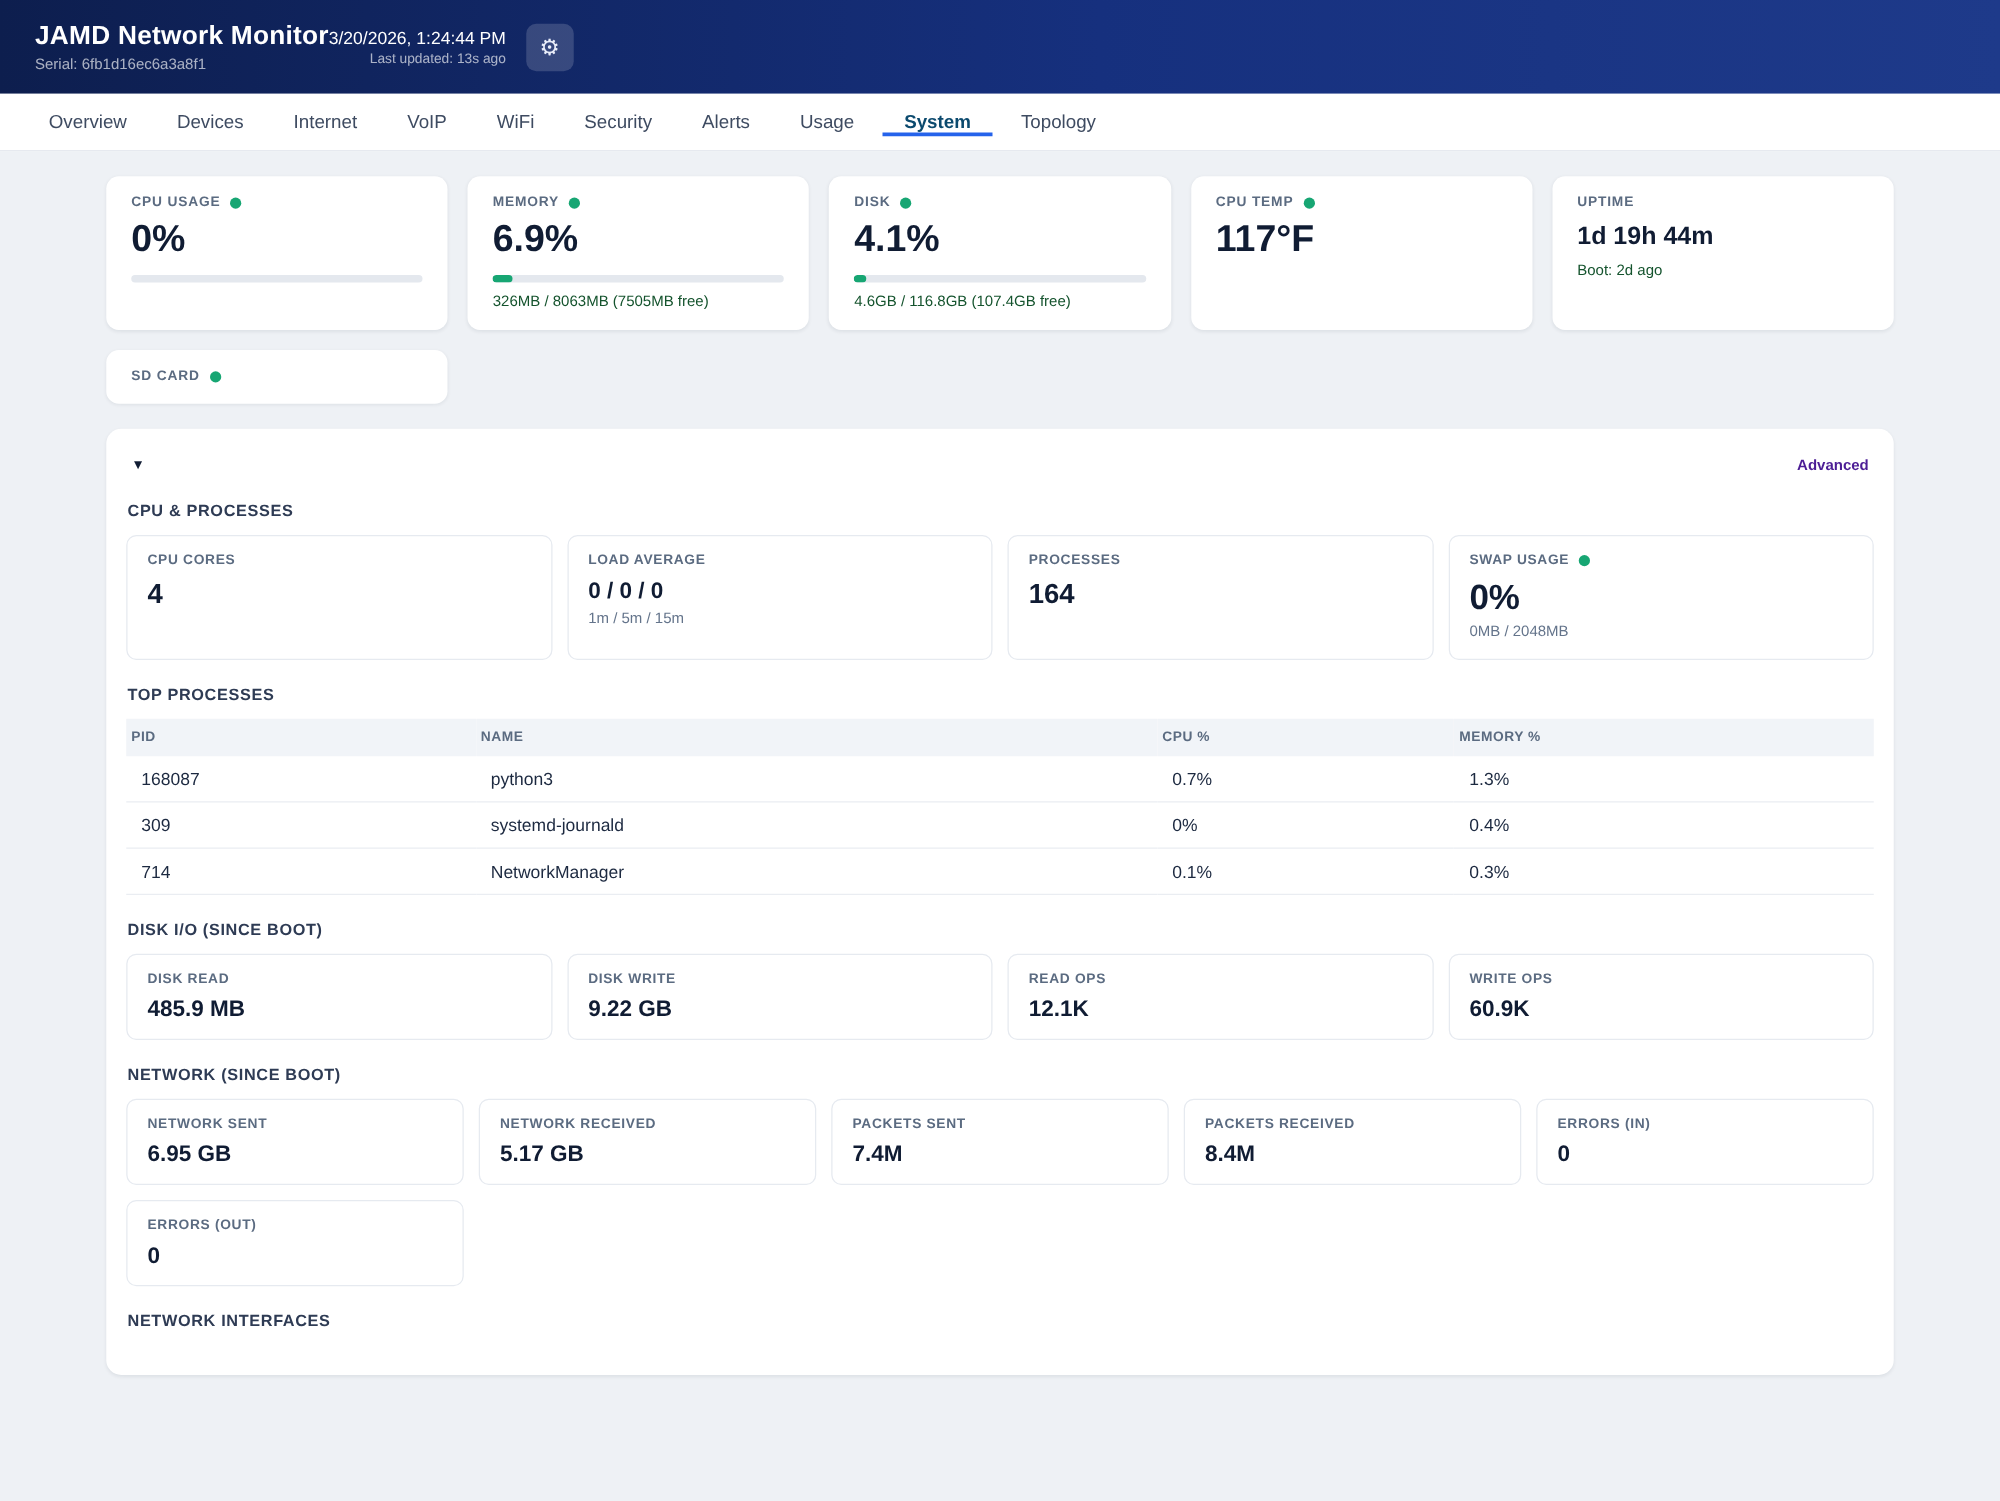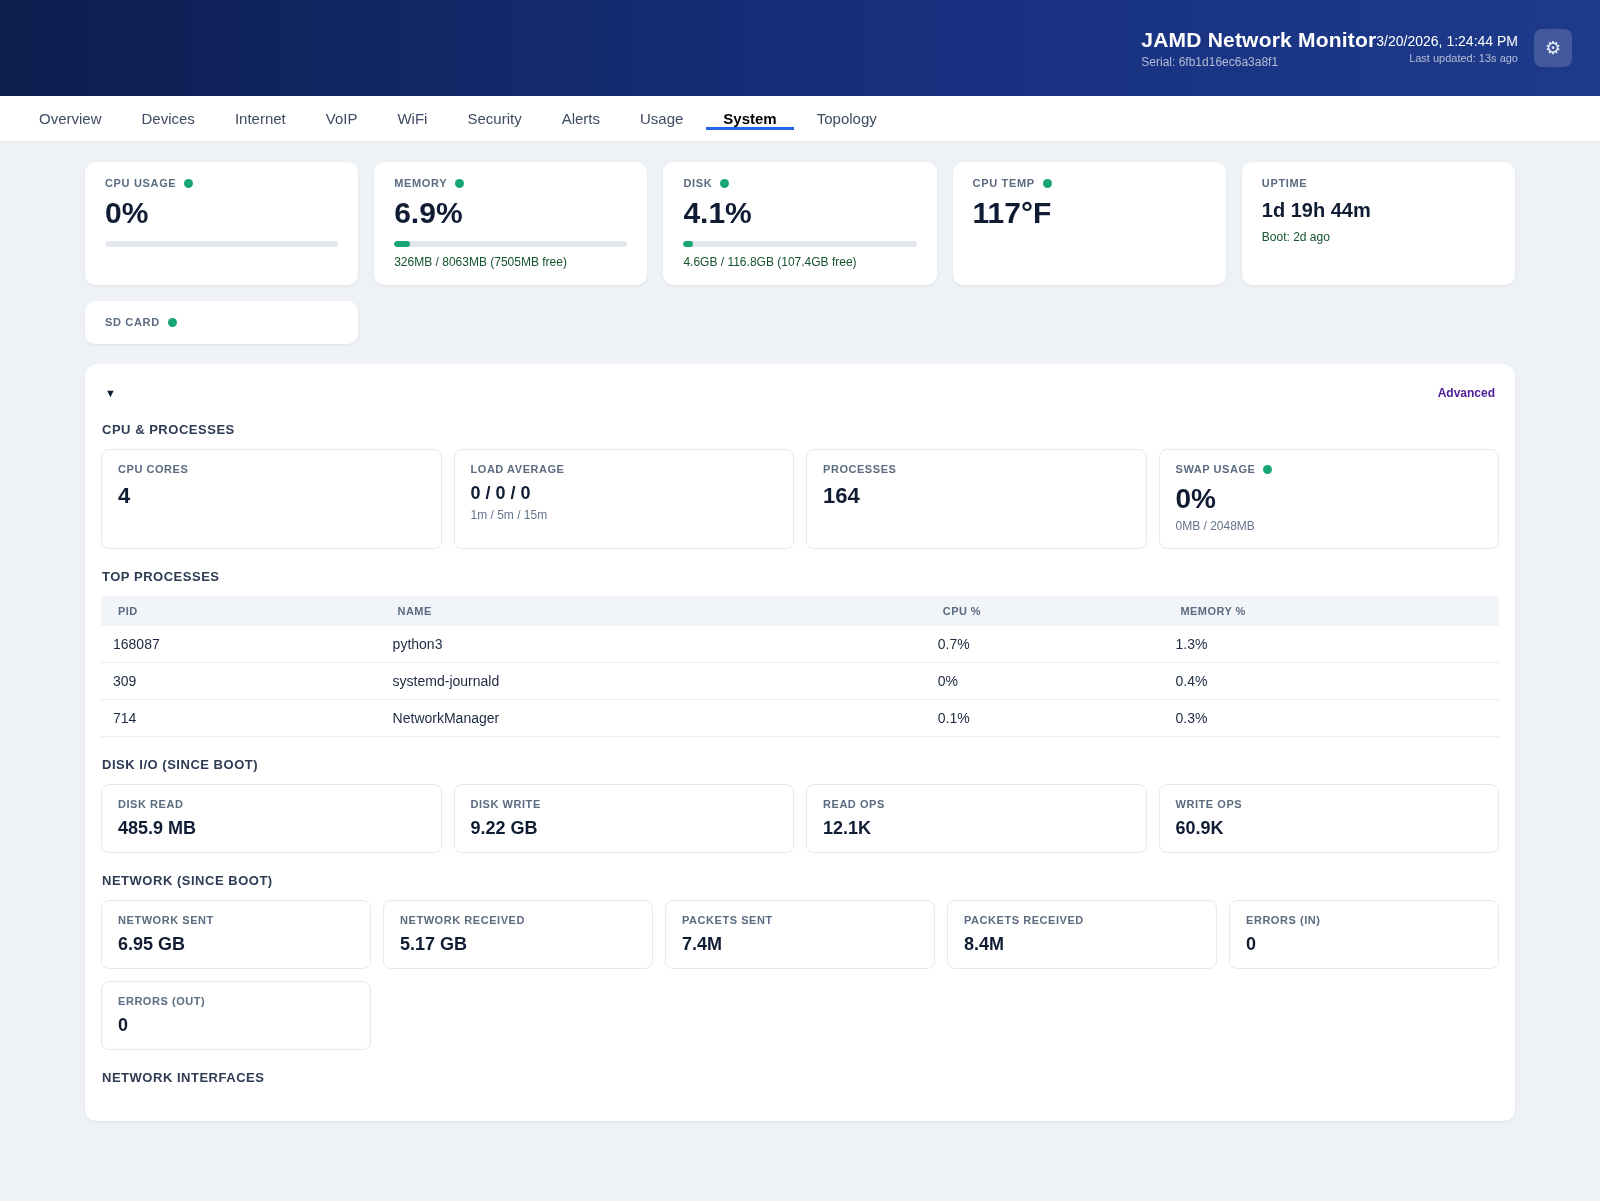"JAMD Network Monitor" .app-header { height: 96px -> 75px; justify-content: flex-end -> flex-start }
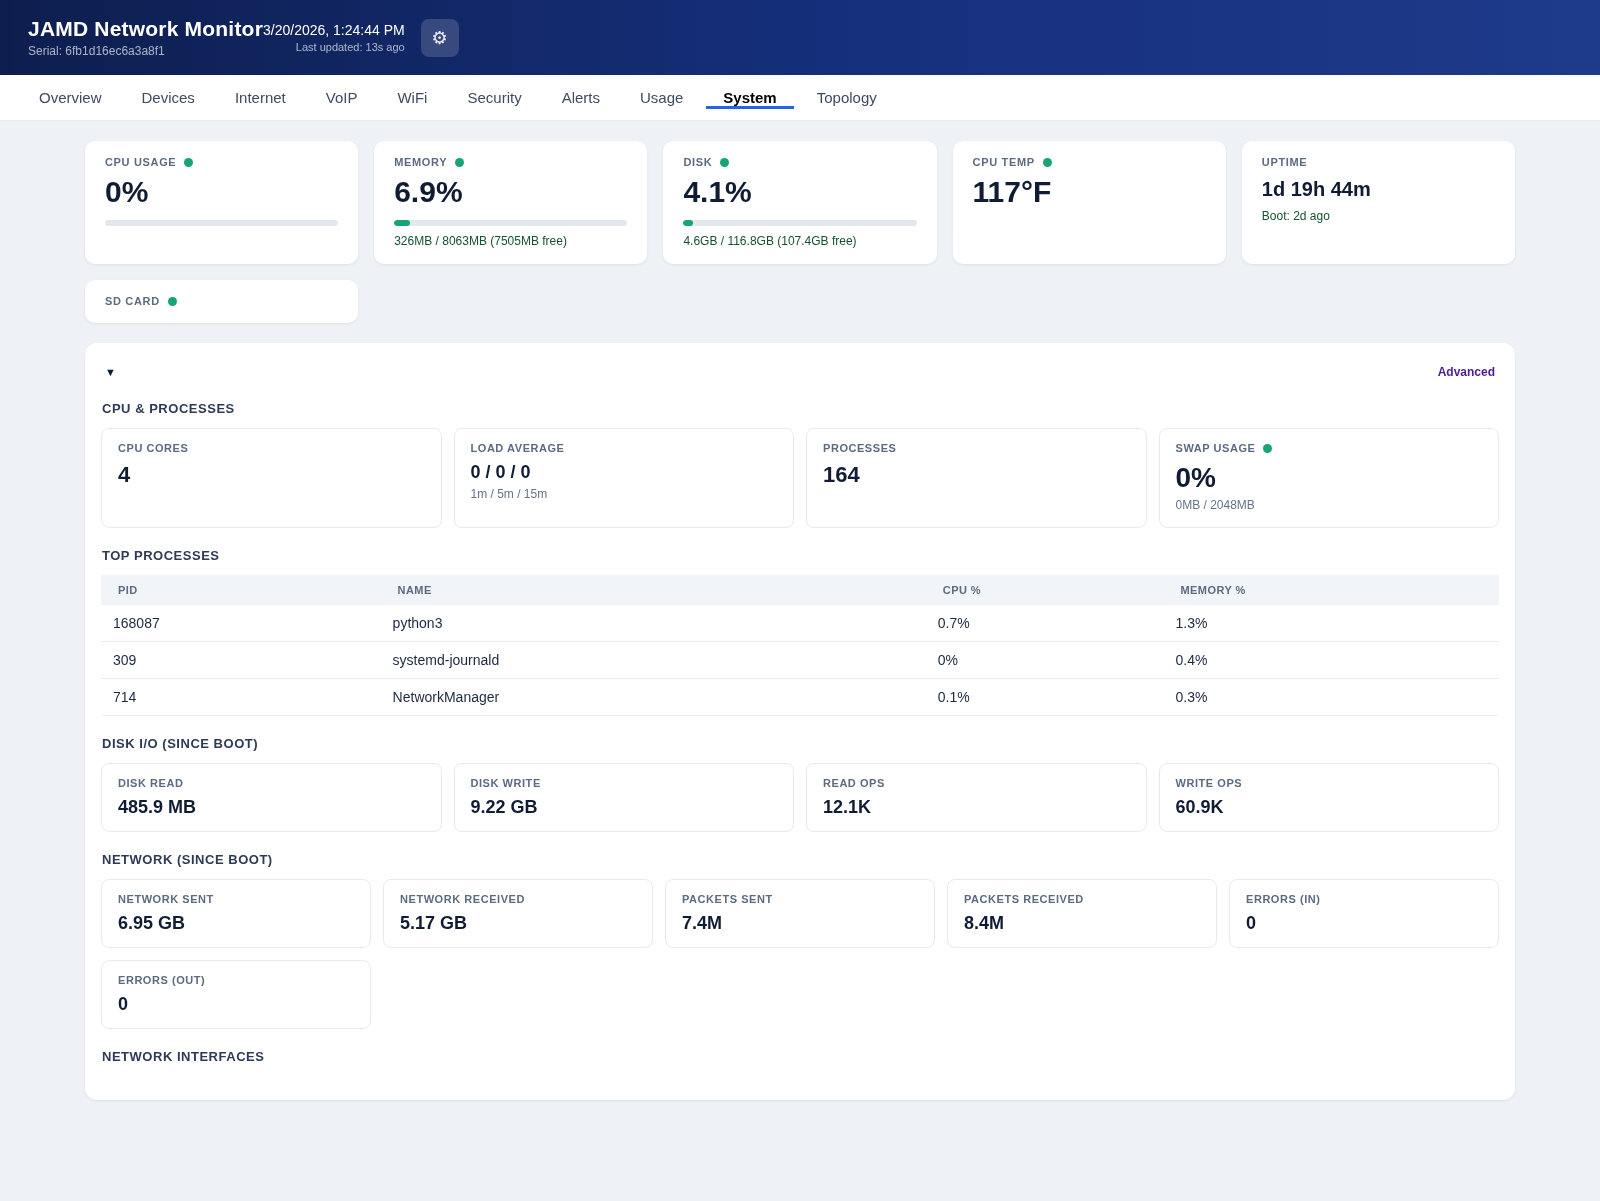"System" .tab.active { color: #000000 -> #0c4a6e }
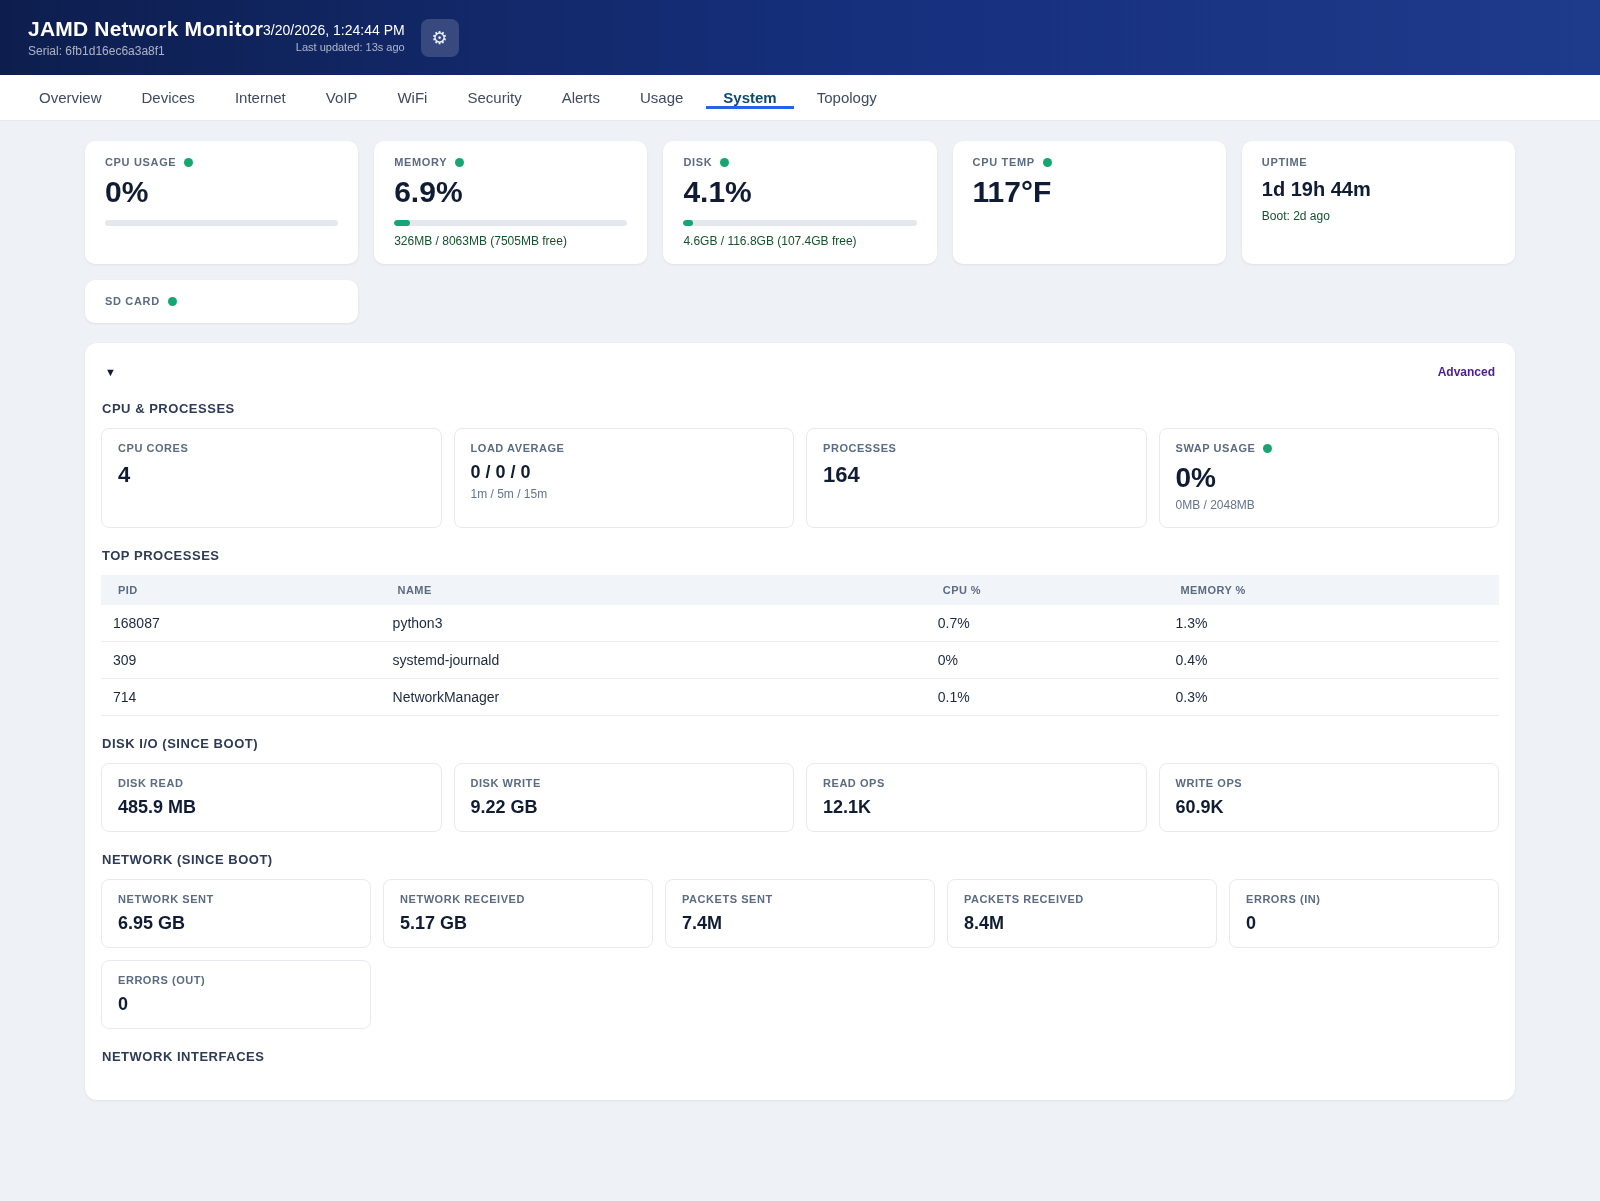"PID" thead th { padding: 9px 17px -> 9px 4px }
